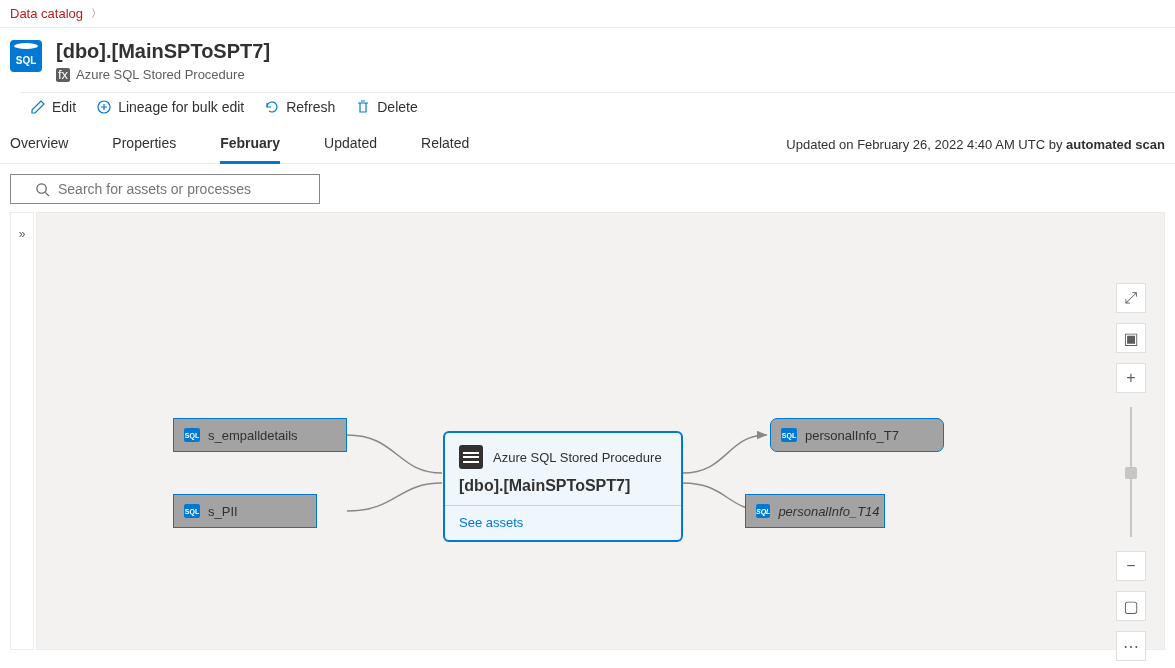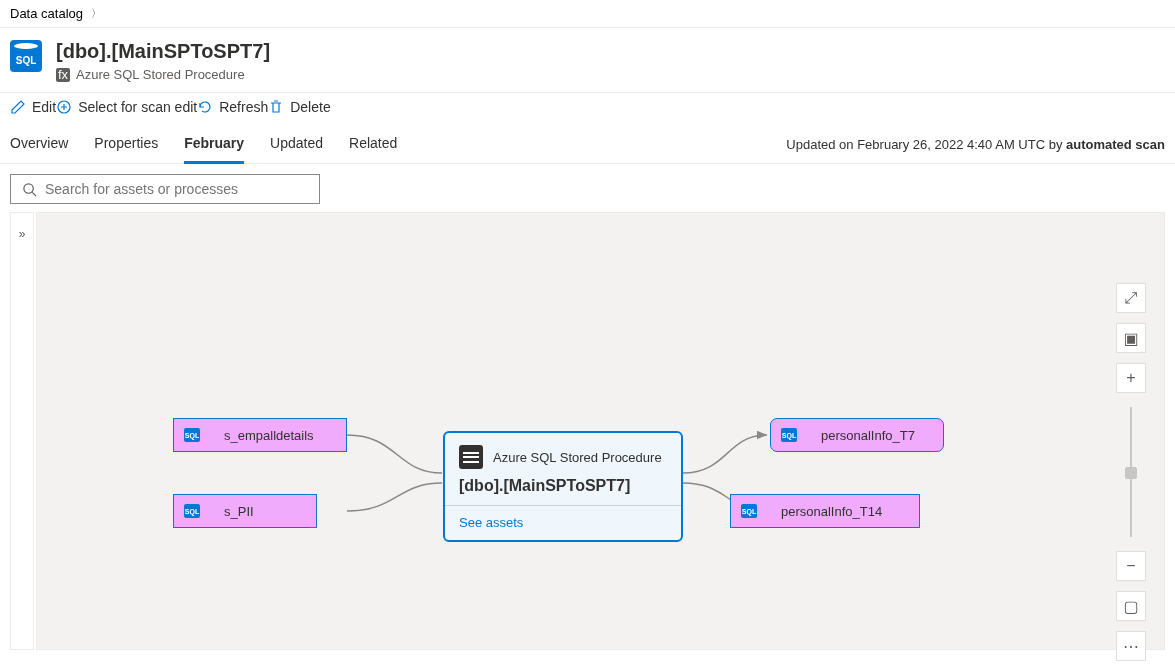"Data catalog" a { color: #000000 -> #b91c1c }
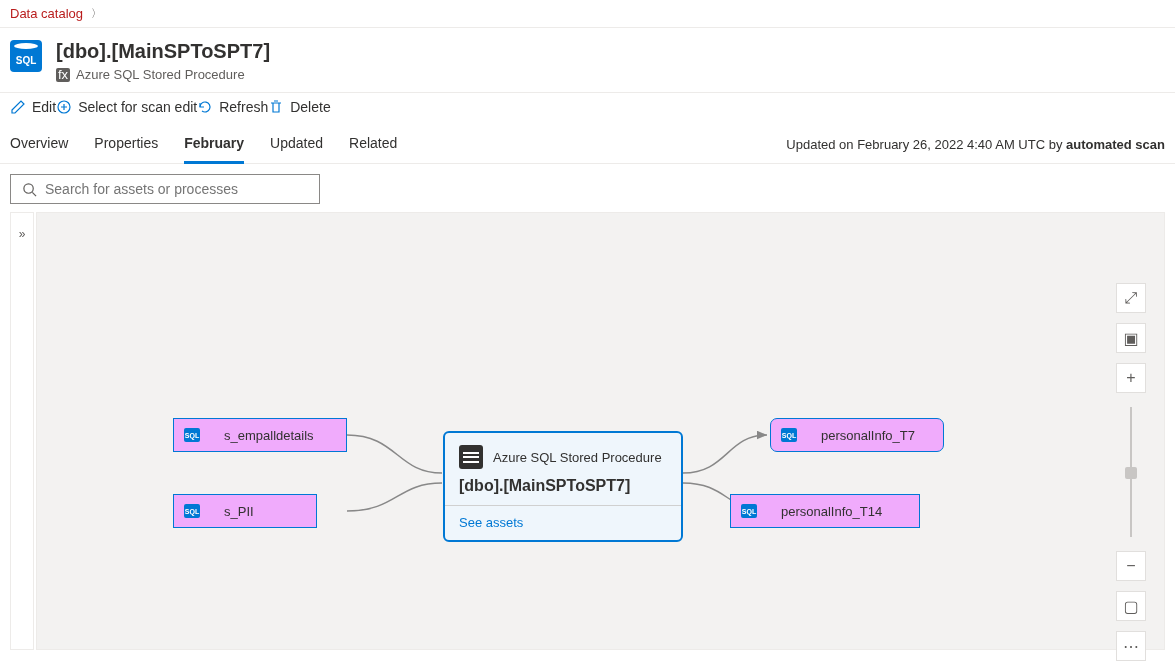"Edit" .toolbar { gap: none -> 20px; margin-left: none -> 20px }
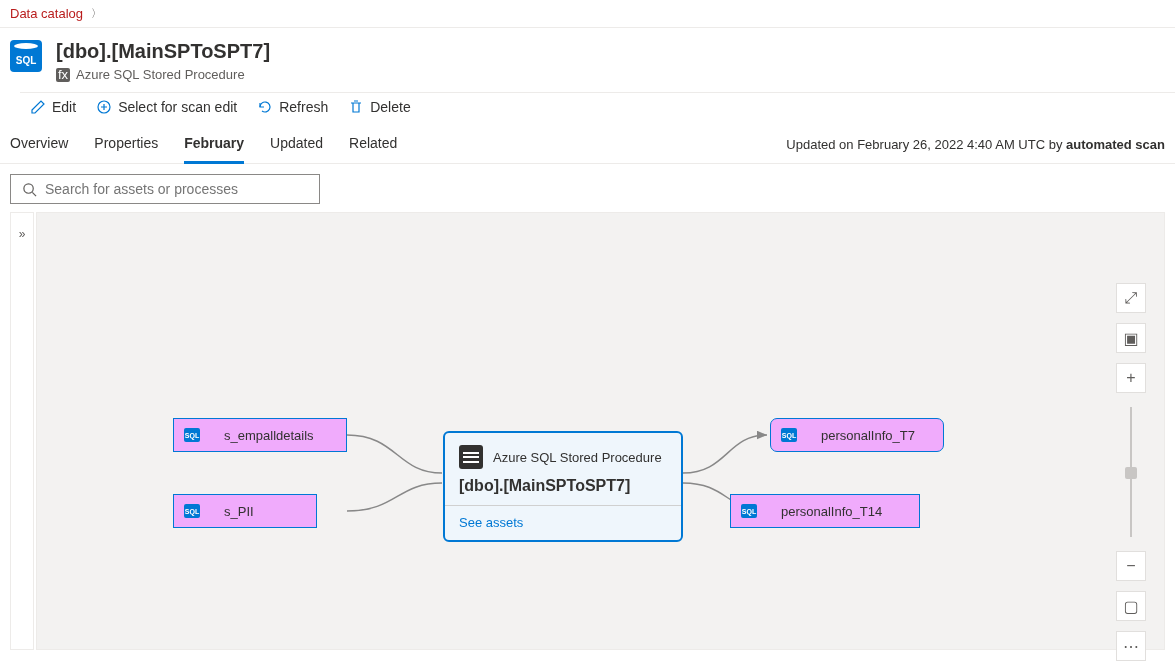"Select for scan edit" span { text: Select for scan -> Lineage for bulk }
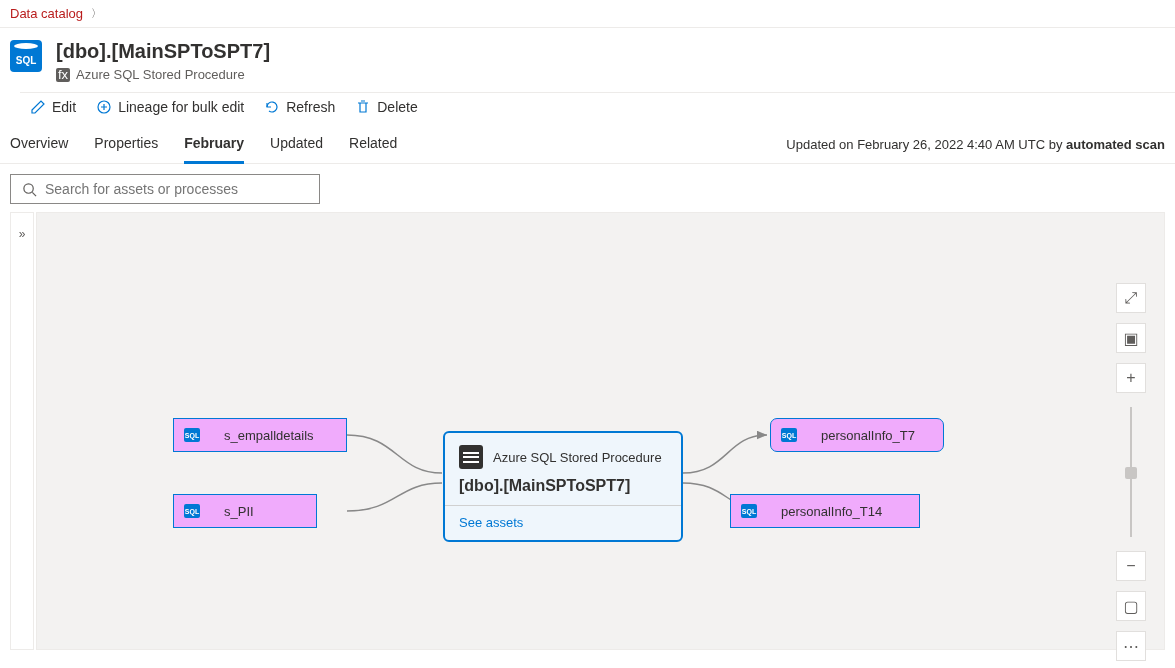"Overview" .tabs { gap: 26px -> 44px }
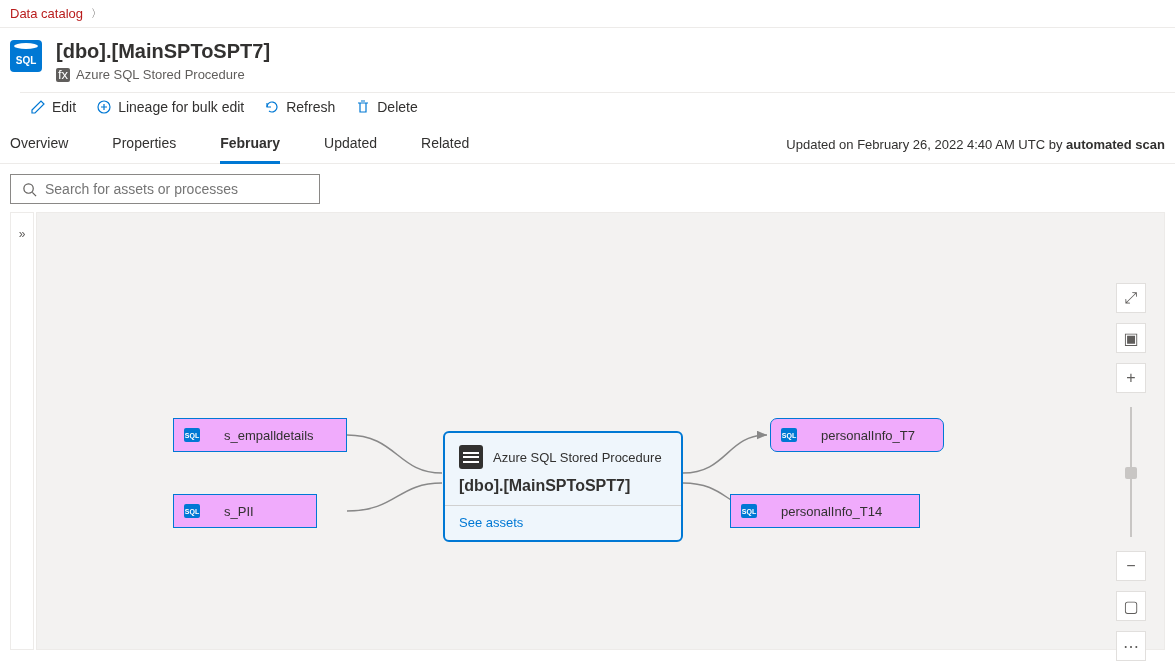"Search for assets or processes" .search-box { padding: 0 11px -> 0 24px }
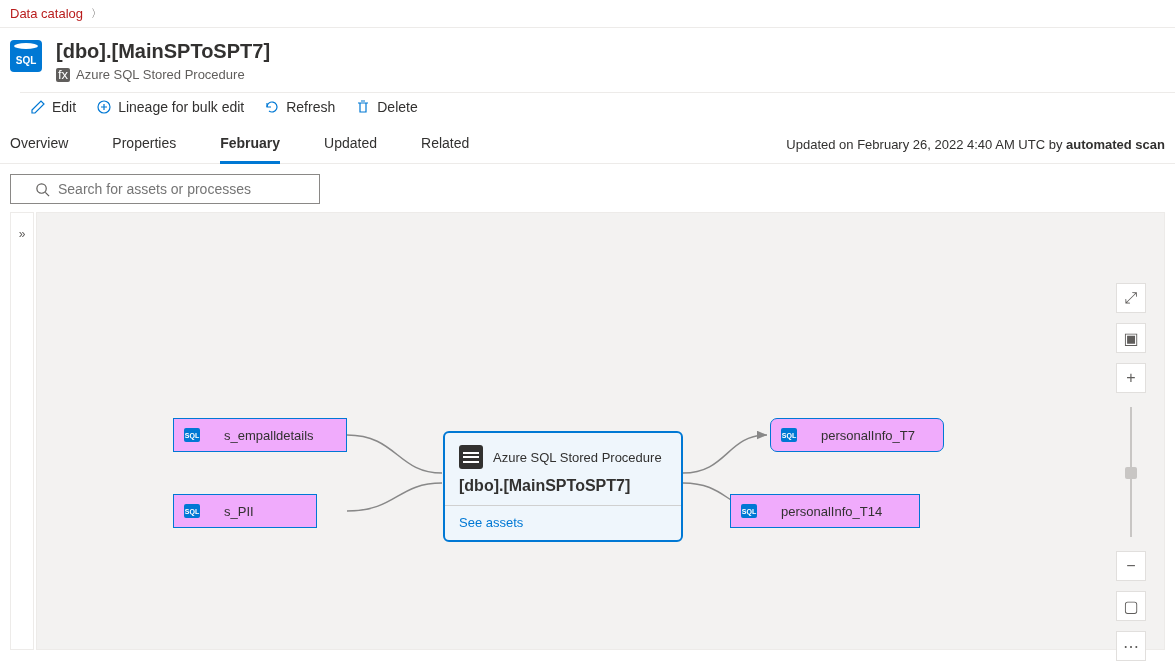"s_empalldetails" .node { background: #f0abfc -> #a3a3a3; gap: 24px -> 8px }
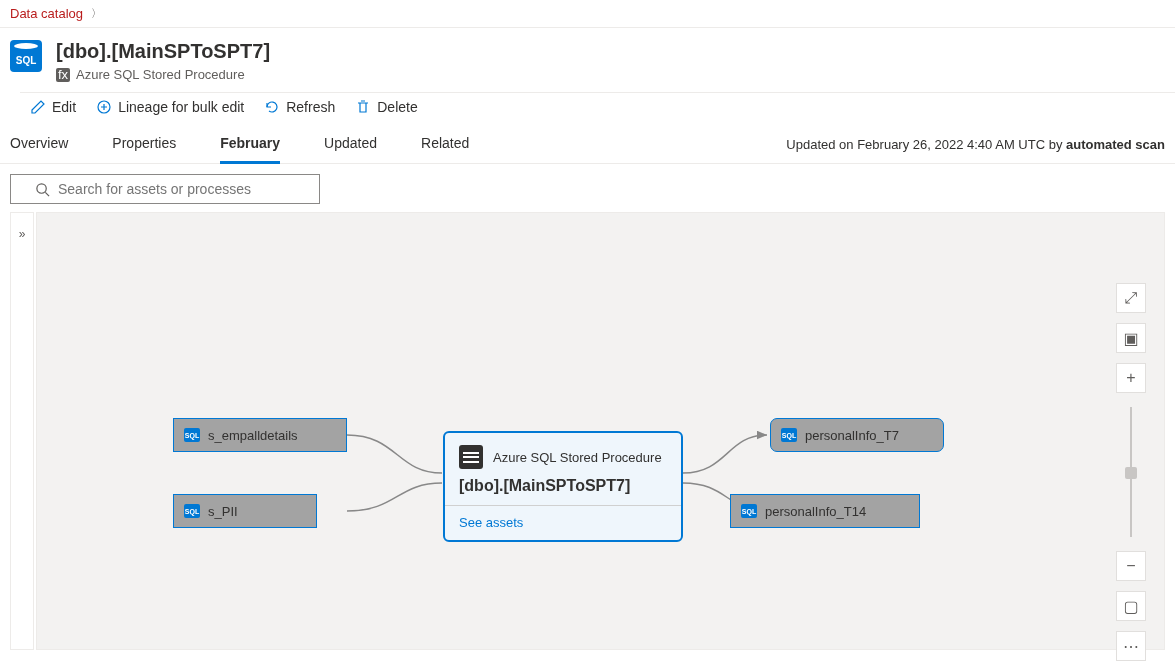"personalInfo_T14" div.node { font-style: none -> italic; left: 693px -> 708px; width: 190px -> 140px }
